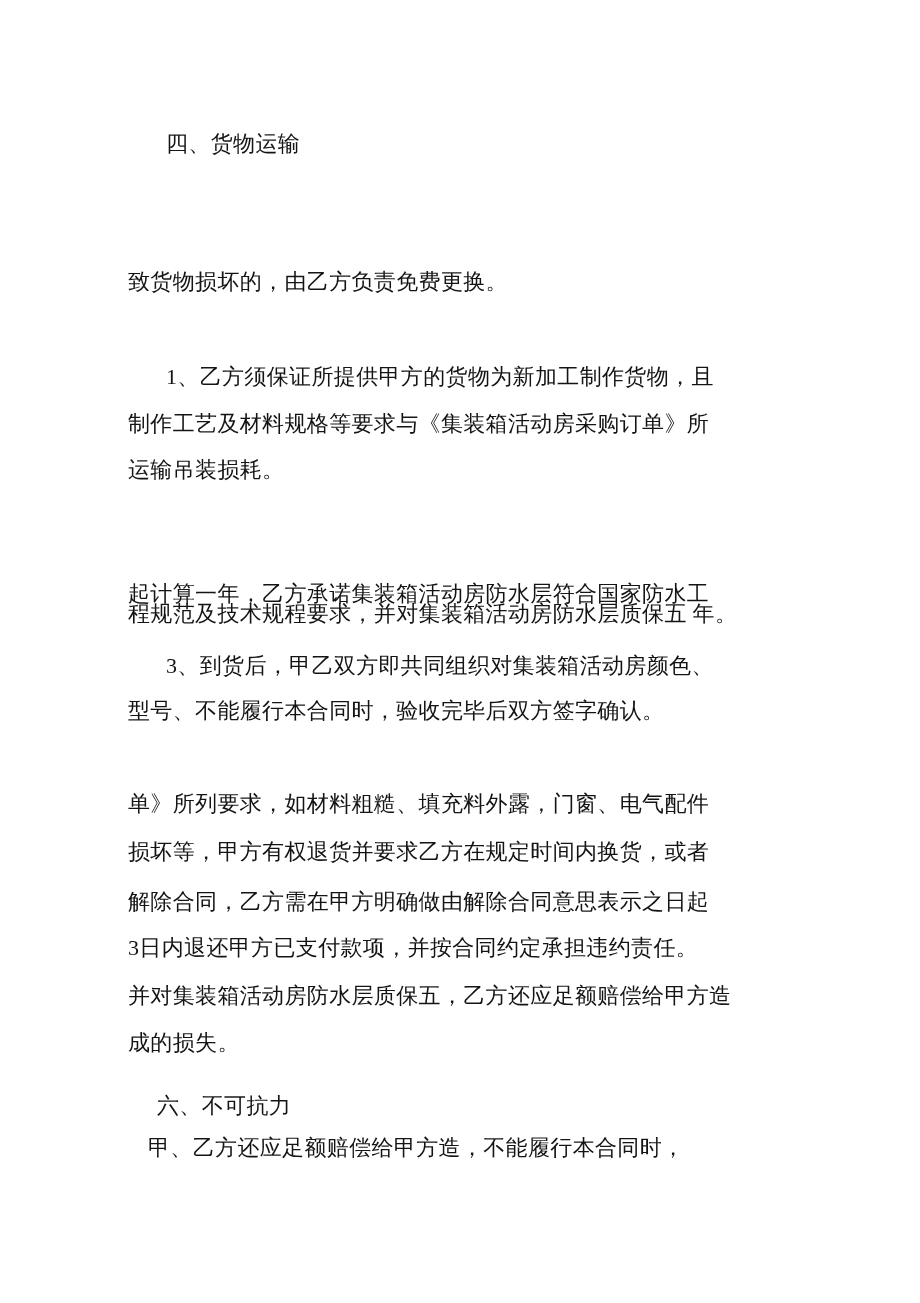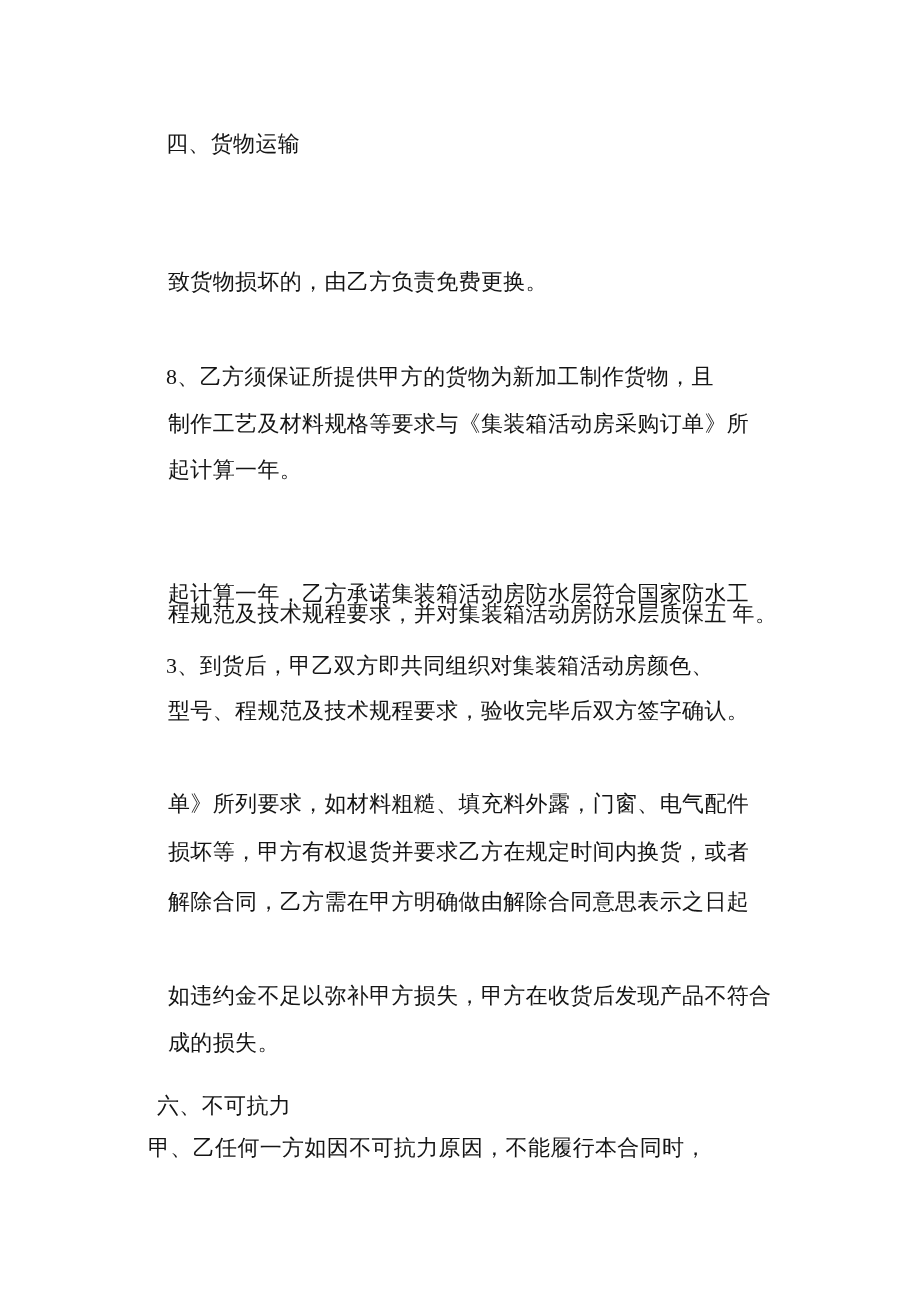"致货物损坏的，由乙方负责免费更换。" .m0 { margin-left: 40px -> none }
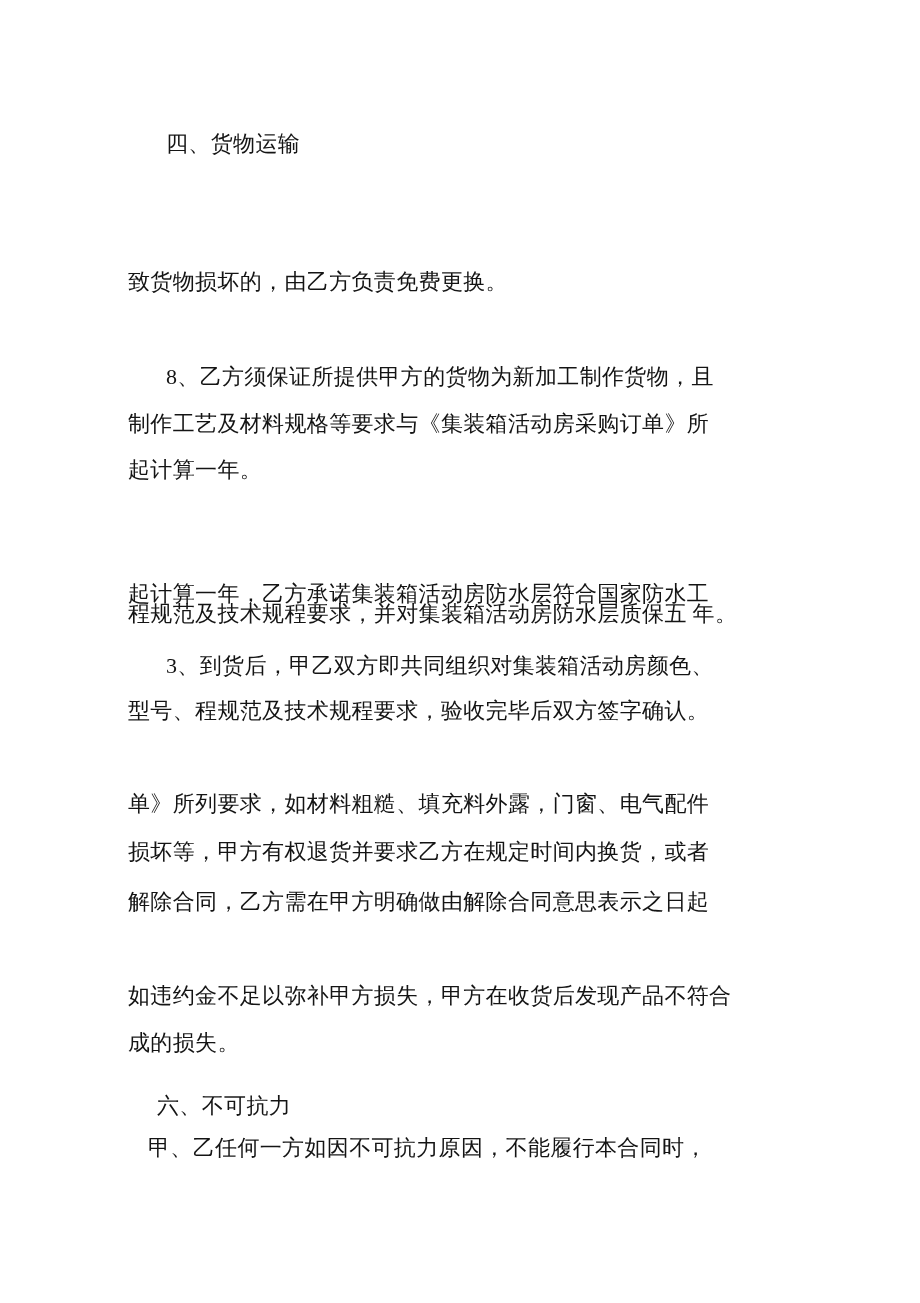"8、乙方须保证所提供甲方的货物为新加工制作货物，且" div.line { text: 8 -> 1 }
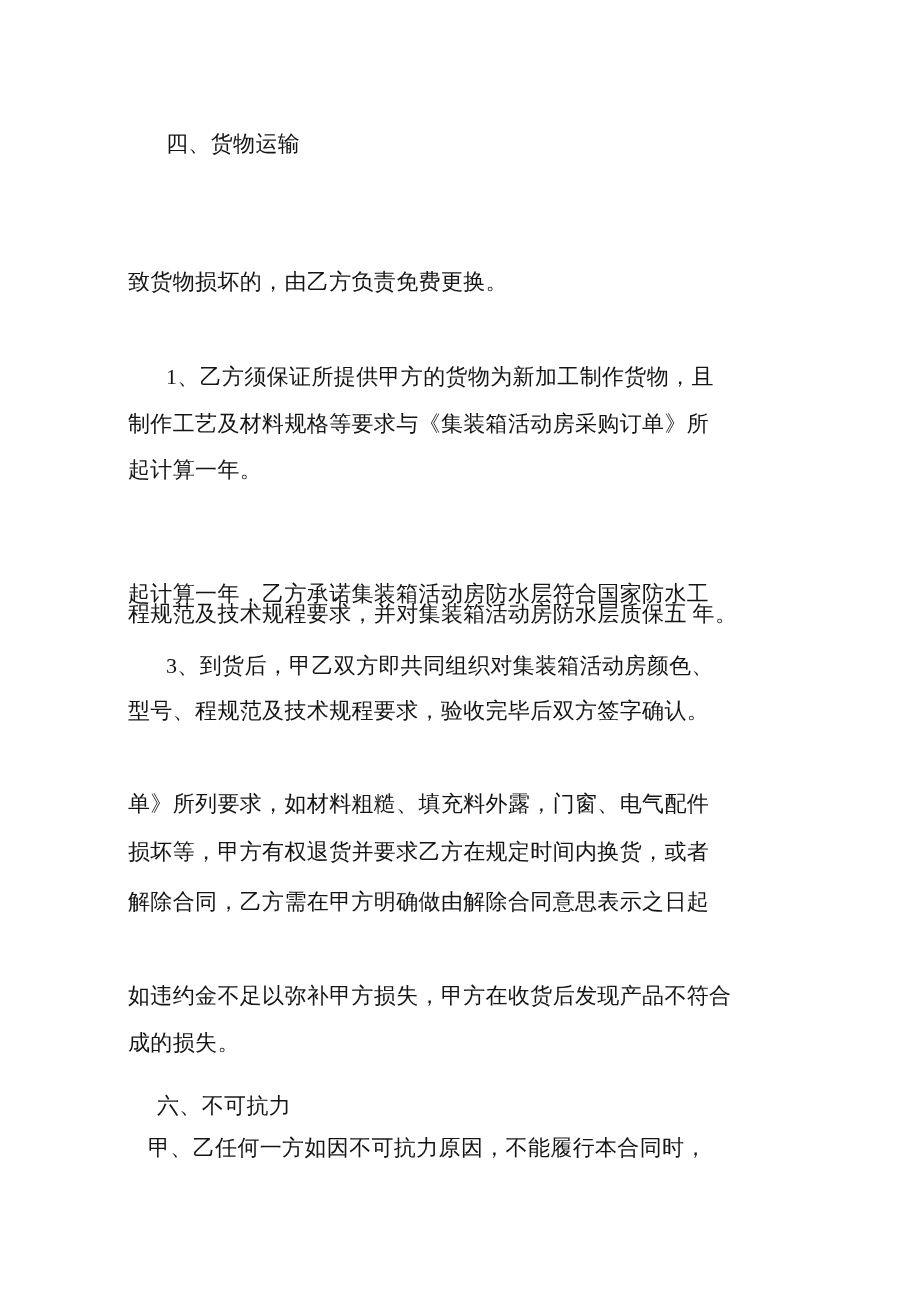"起计算一年。" div.line { text: 起计算一年 -> 运输吊装损耗 }
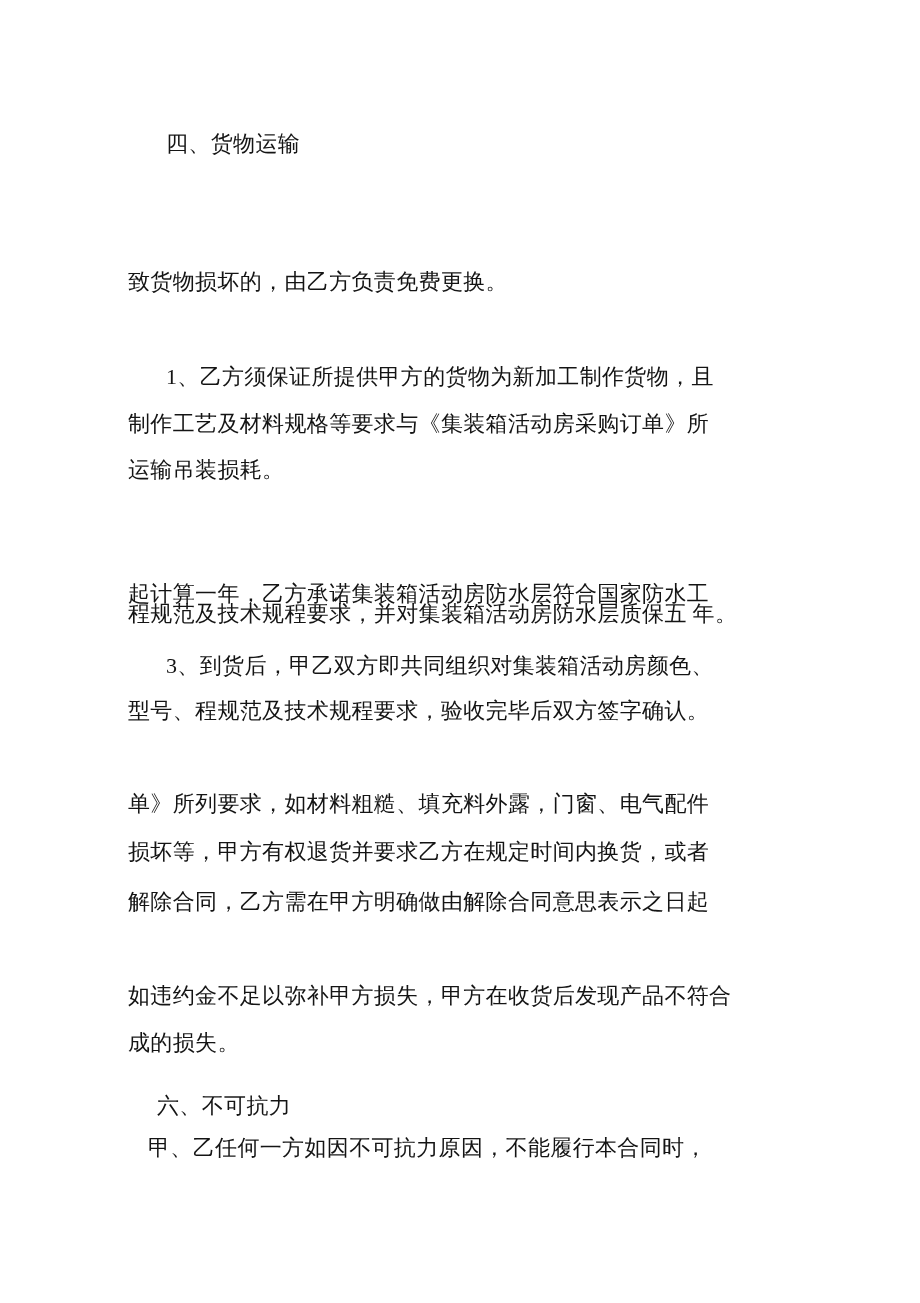"型号、程规范及技术规程要求，验收完毕后双方签字确认。" div.line { text: 程规范及技术规程要求 -> 不能履行本合同时 }
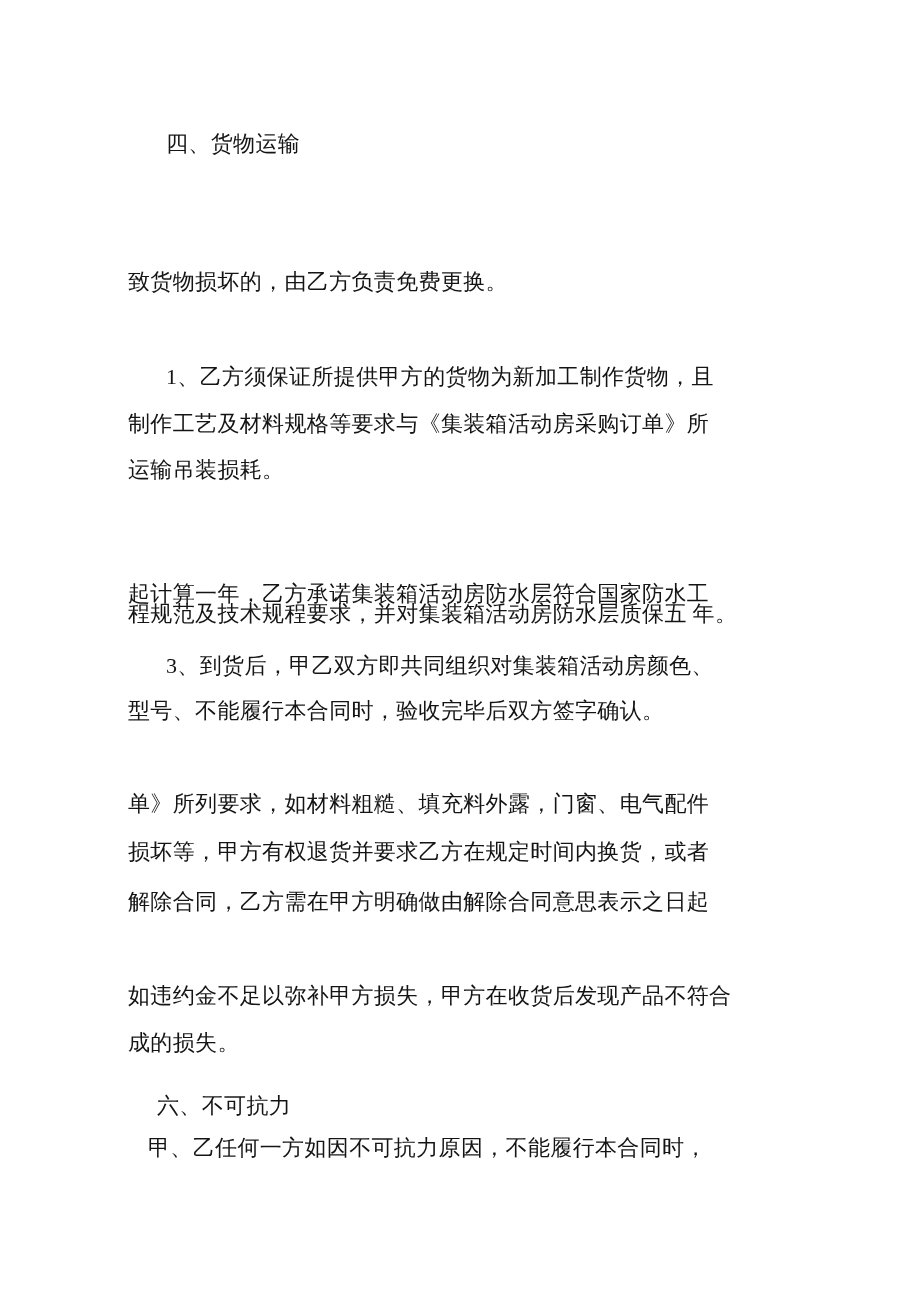"3日内退还甲方已支付款项，并按合同约定承担违约责任。" div.line { html: none -> <div>3日内退还甲方已支付款项，并按合同约定承担违约责任。</div> }
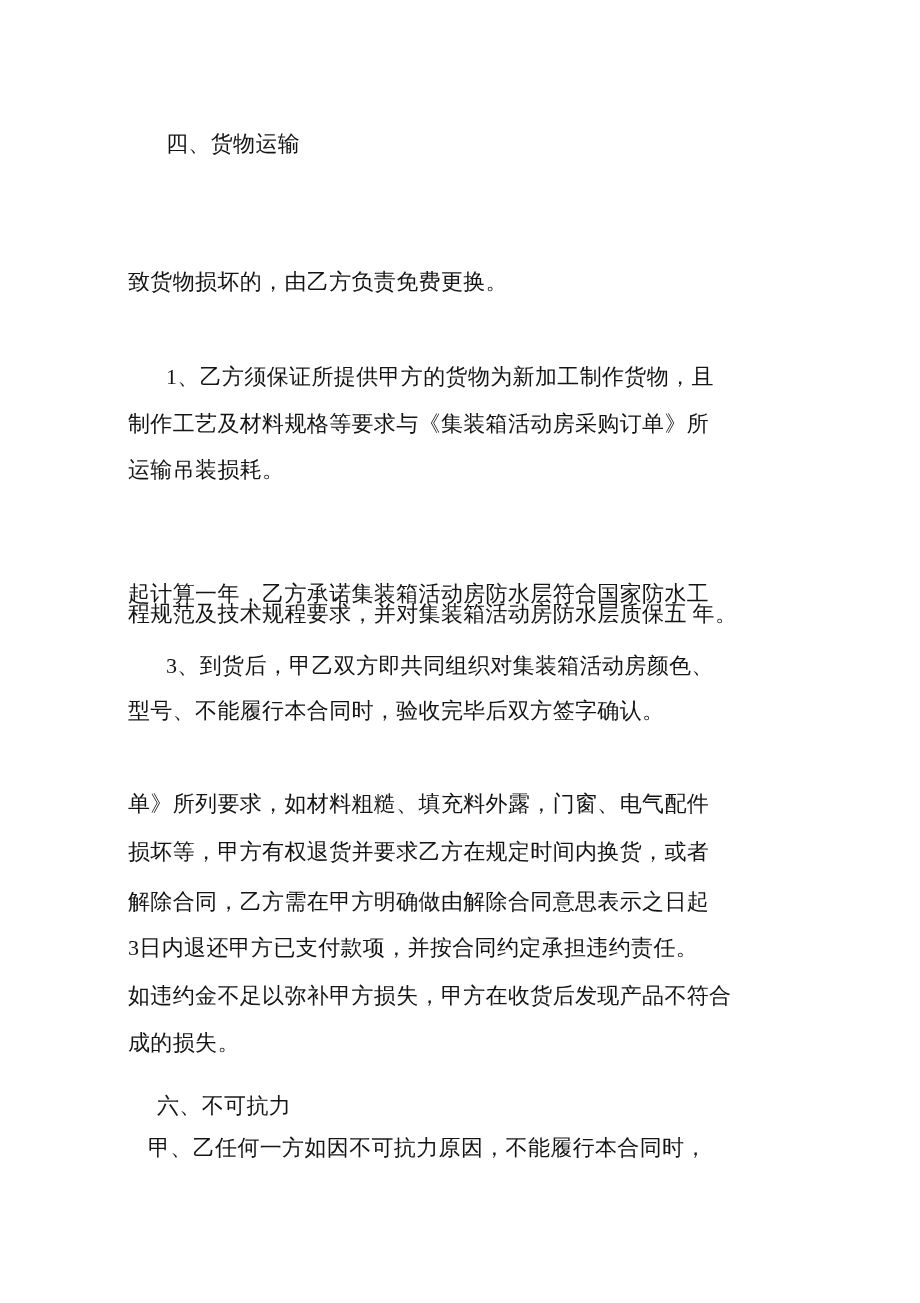"如违约金不足以弥补甲方损失，甲方在收货后发现产品不符合" div.line { text: 如违约金不足以弥补甲方损失，甲方在收货后发现产品不符合 -> 并对集装箱活动房防水层质保五，乙方还应足额赔偿给甲方造 }
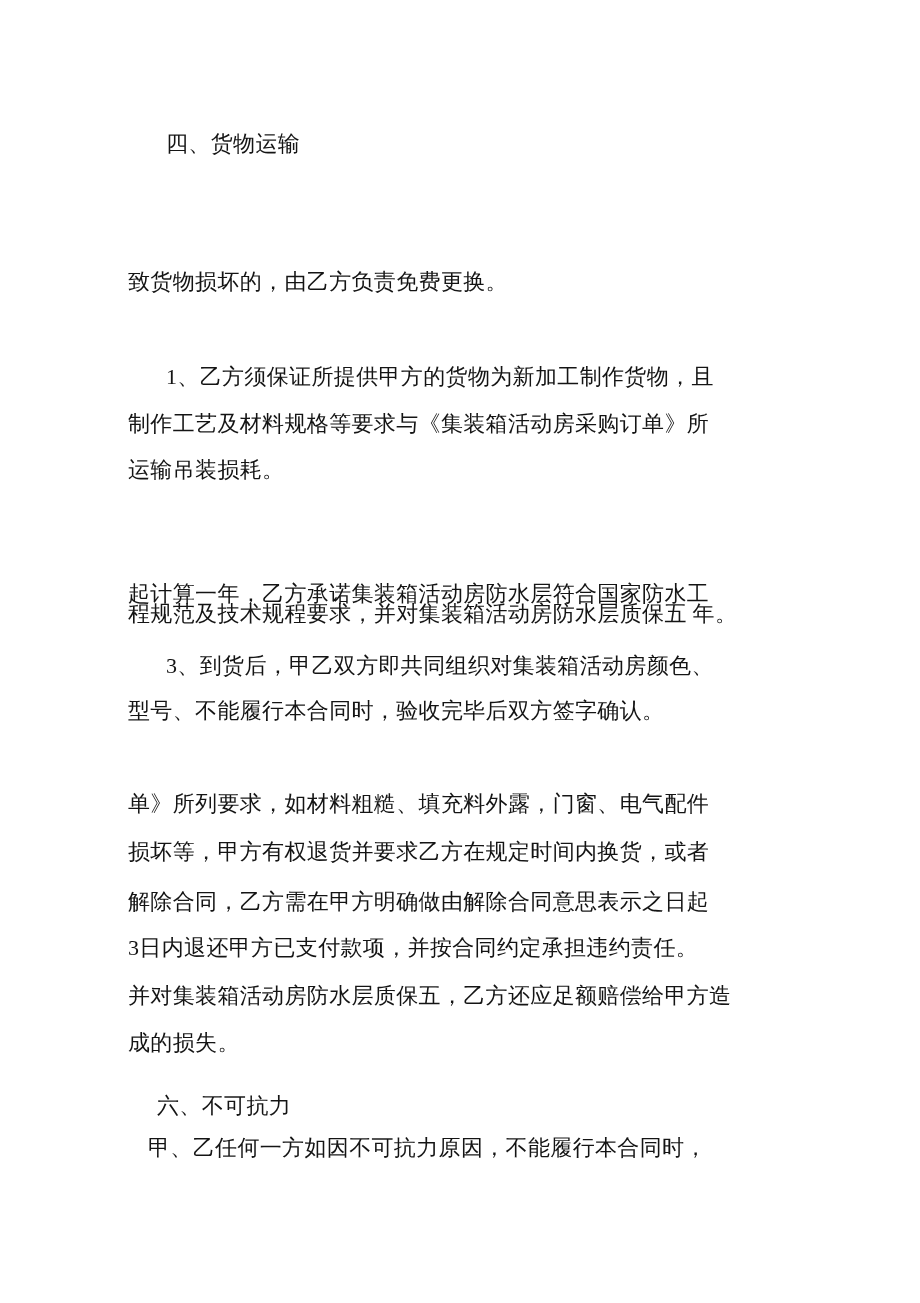"甲、乙任何一方如因不可抗力原因，不能履行本合同时，" div.line { text: 任何一方如因不可抗力原因 -> 方还应足额赔偿给甲方造 }
